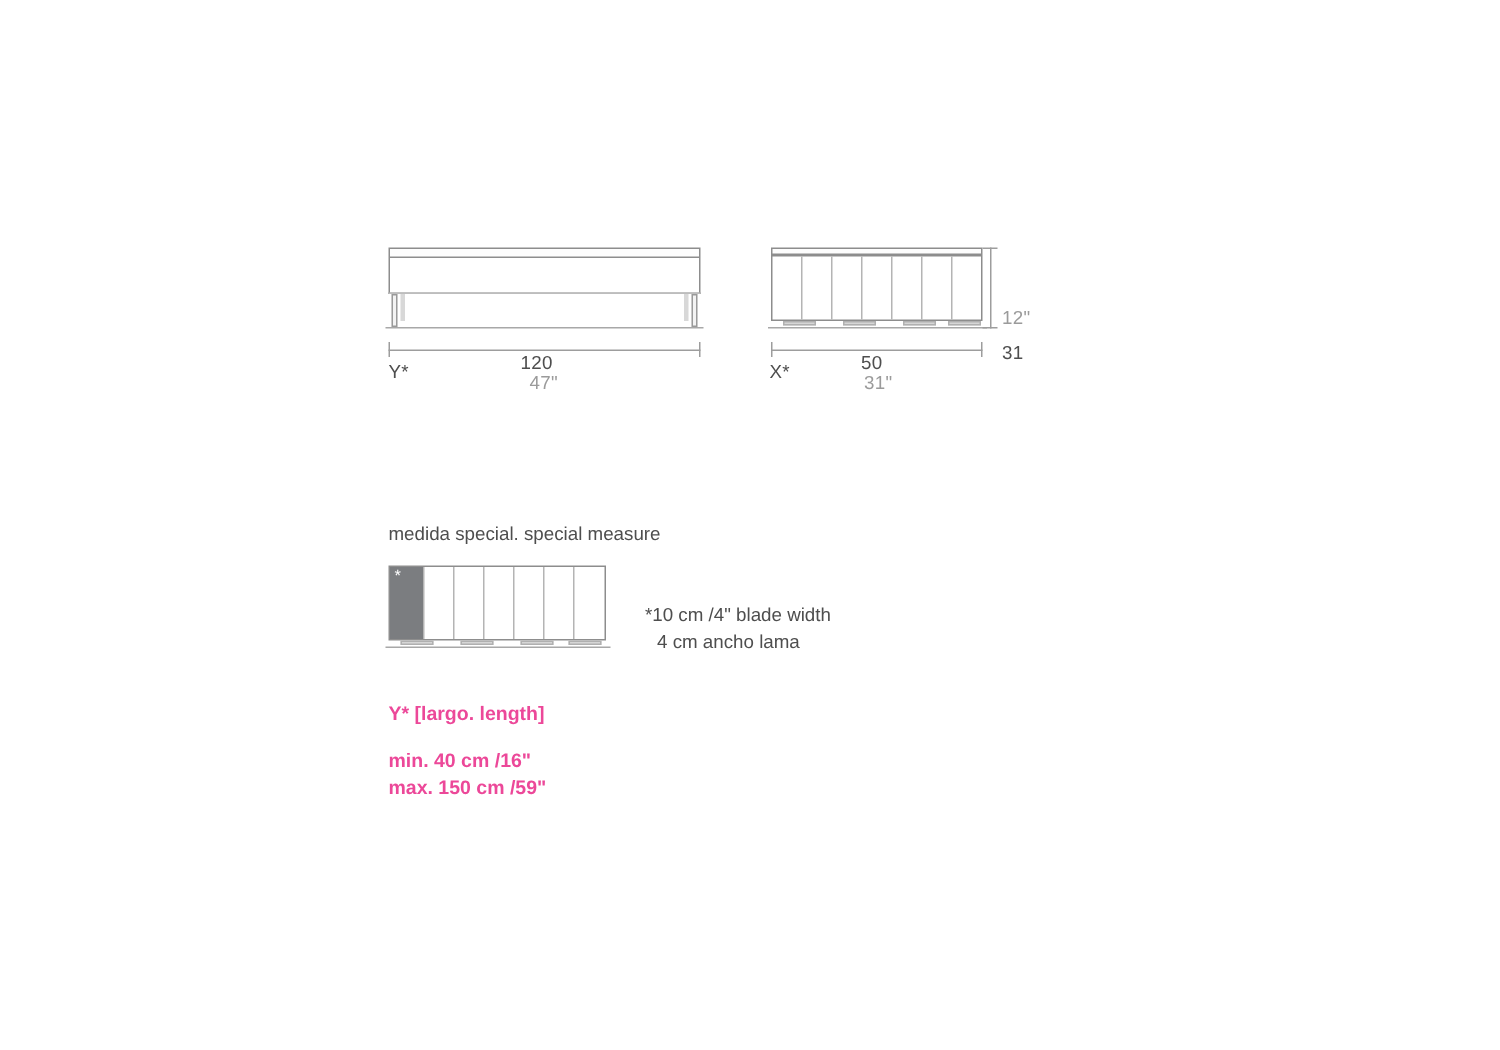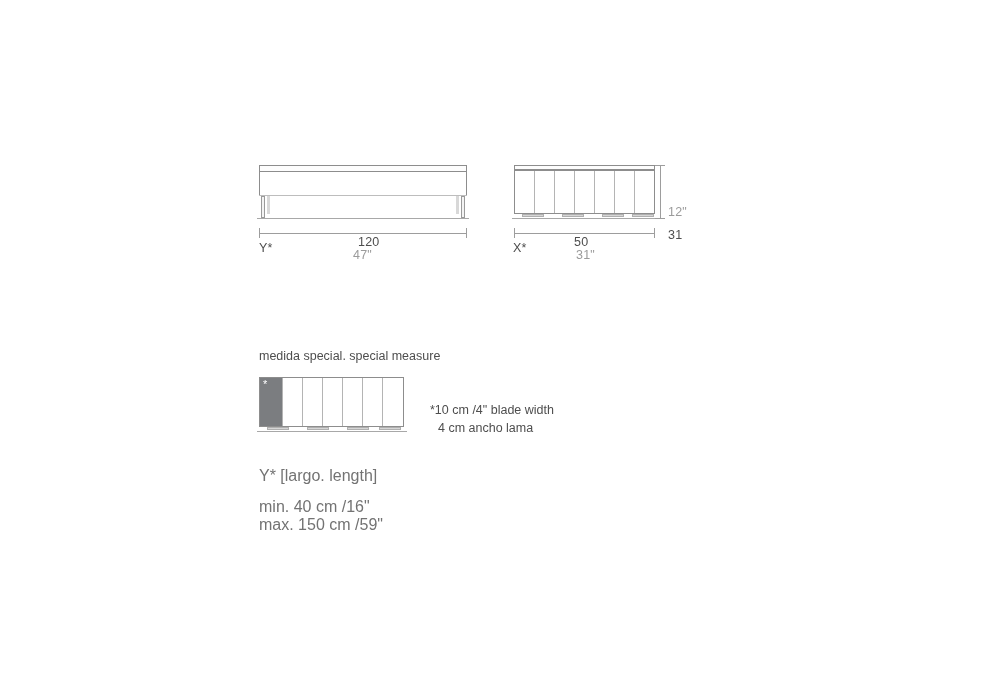"120" div.lbl { left: 358px -> 347px }
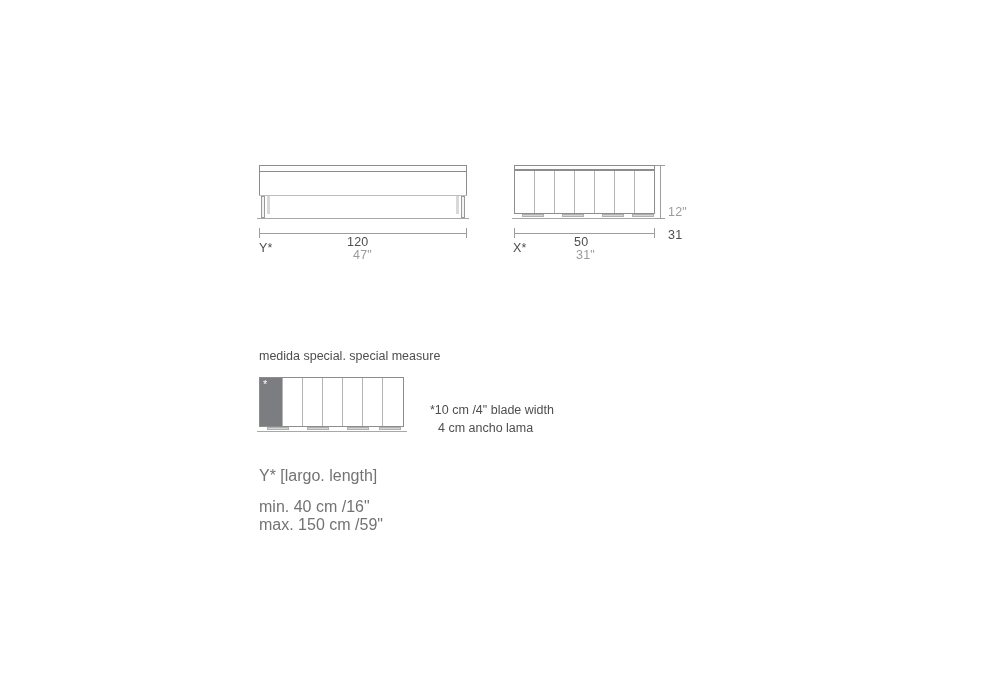"Y* [largo. length]" .spec-col { color: #737373 -> #ec4899; font-size: 16px -> 13px; font-weight: none -> bold }
